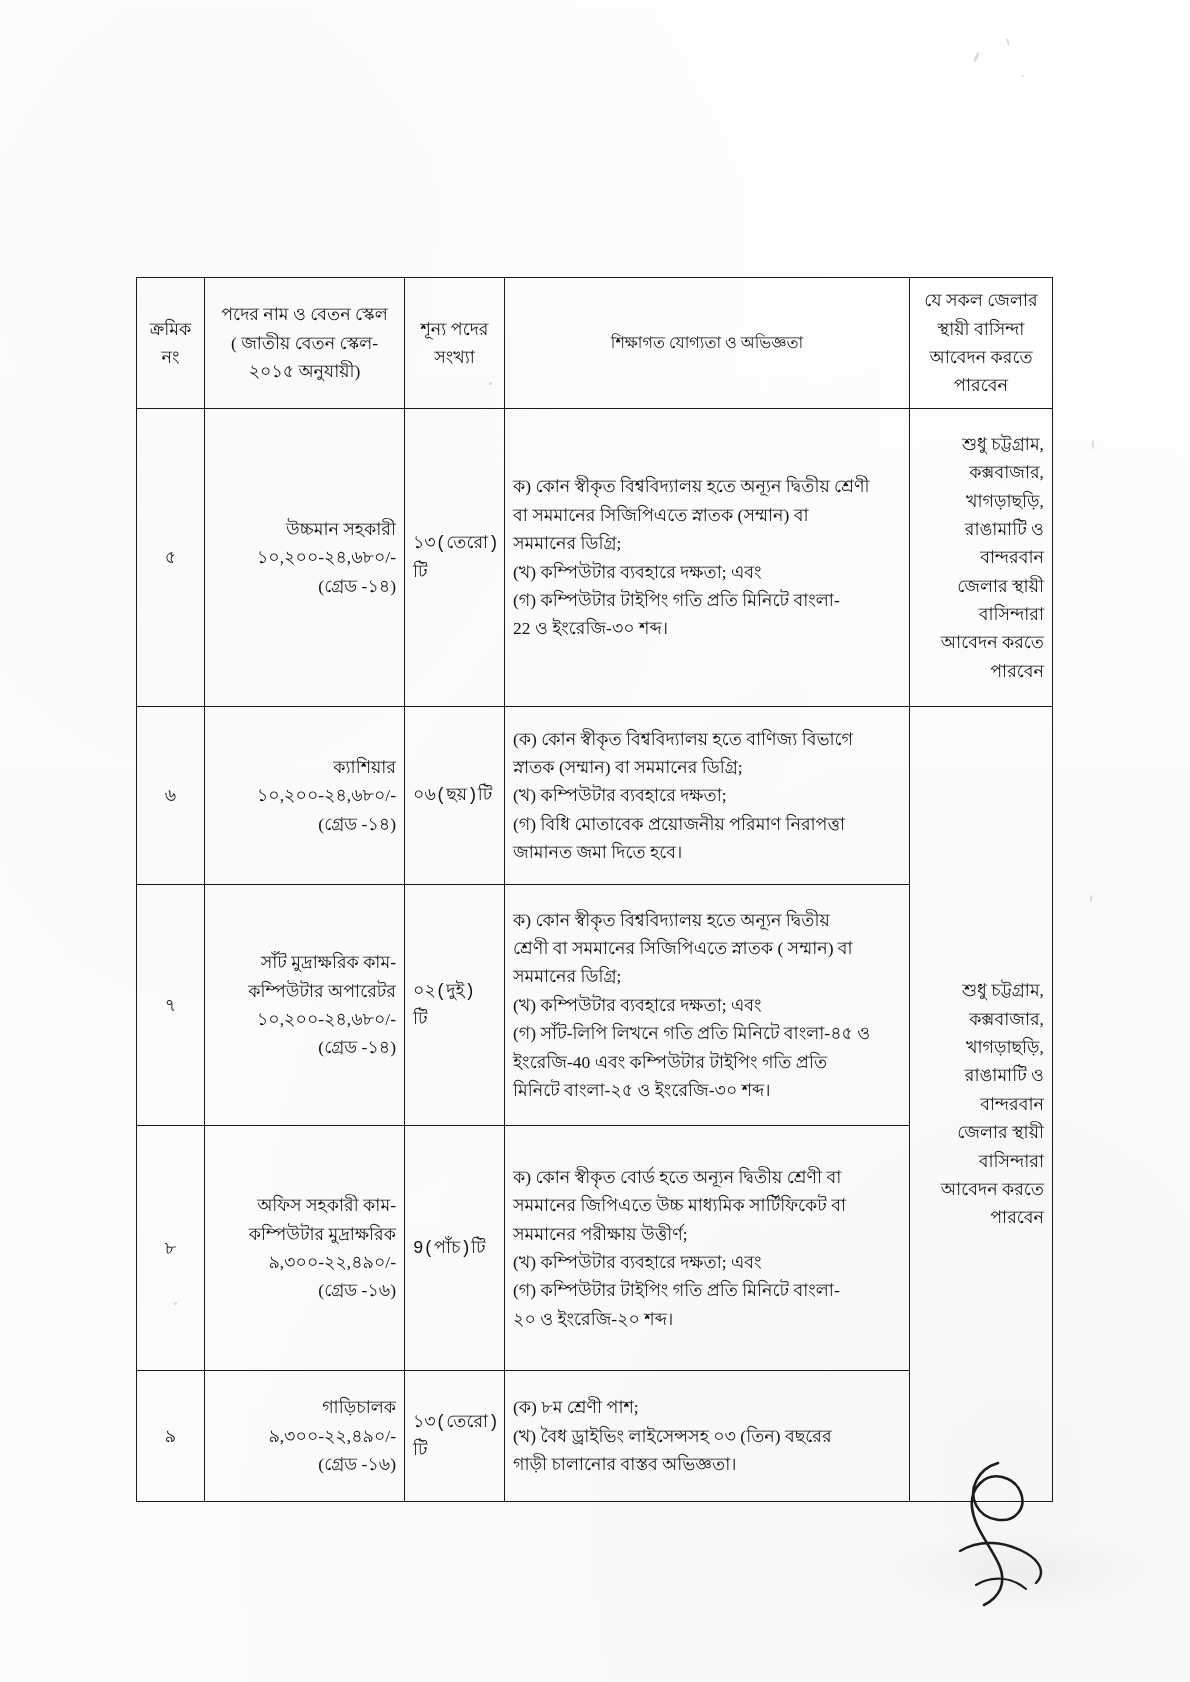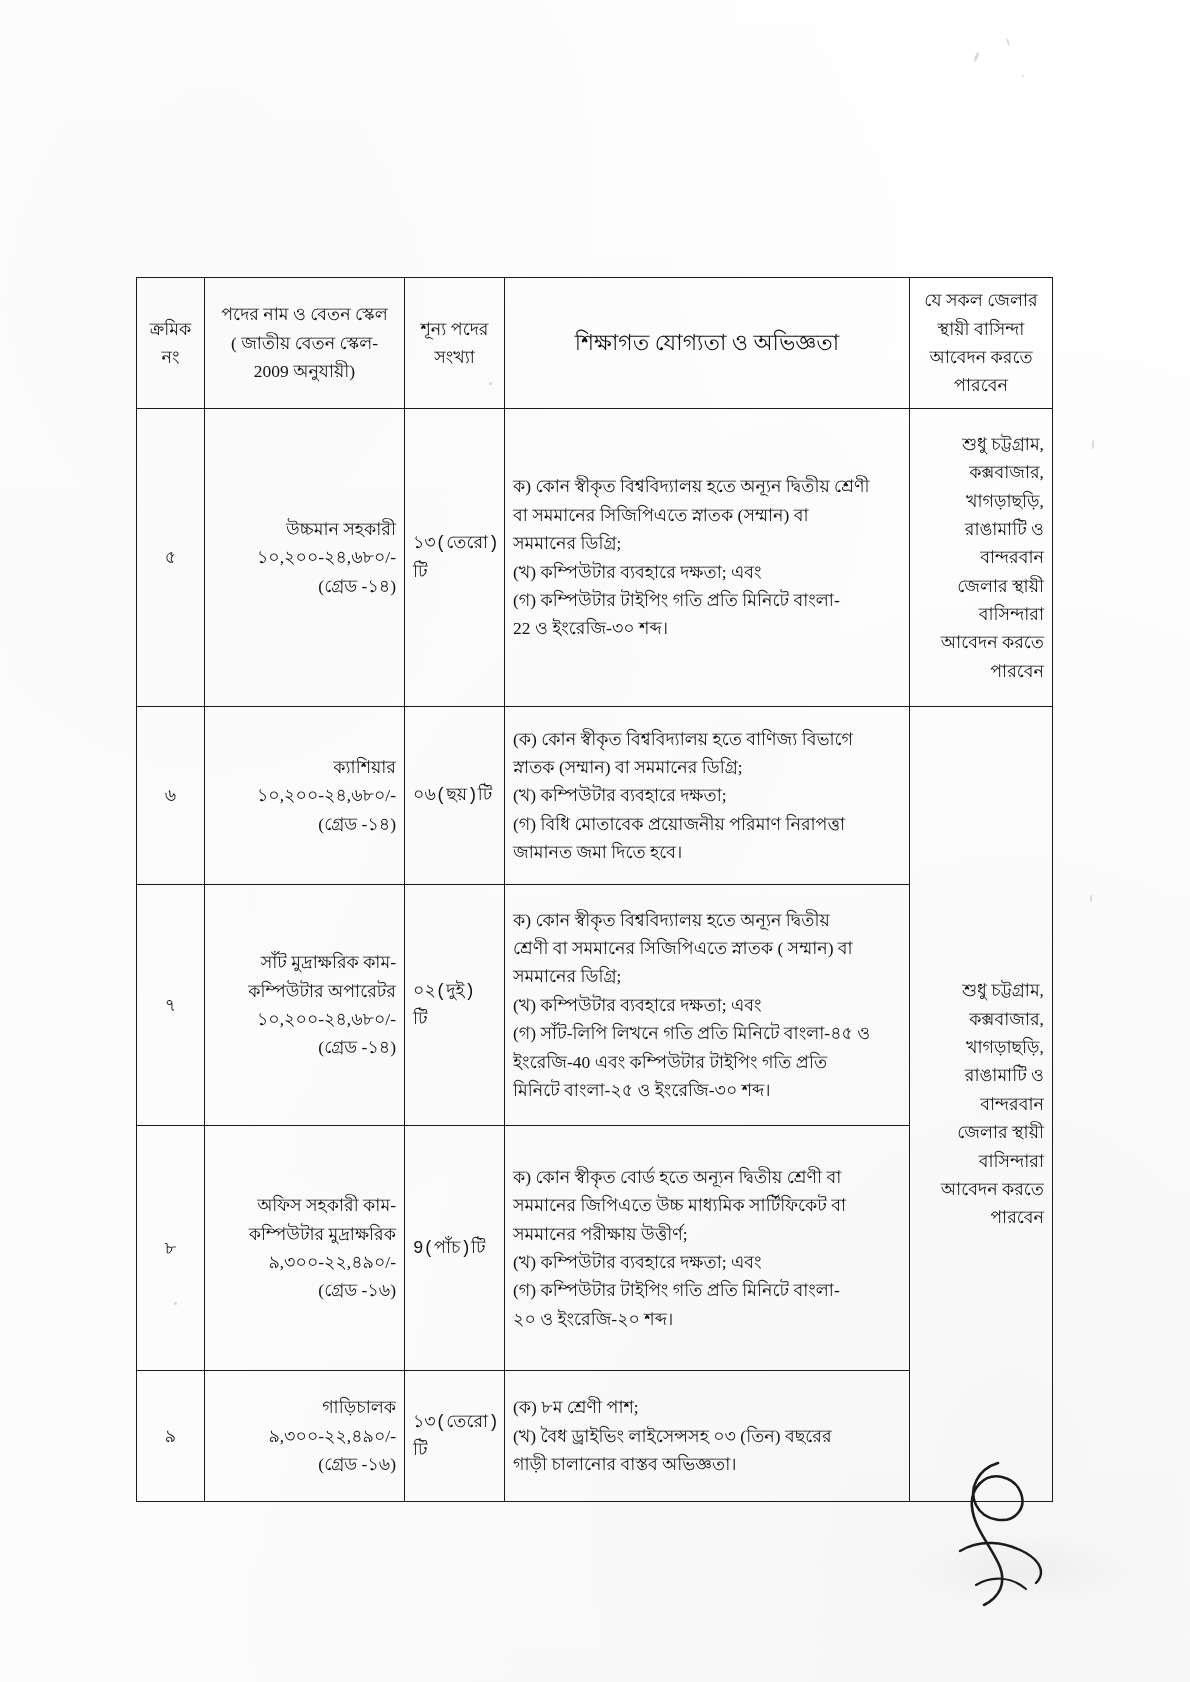"শিক্ষাগত যোগ্যতা ও অভিজ্ঞতা" .th-cell.qual-head { font-size: 22px -> 16px }
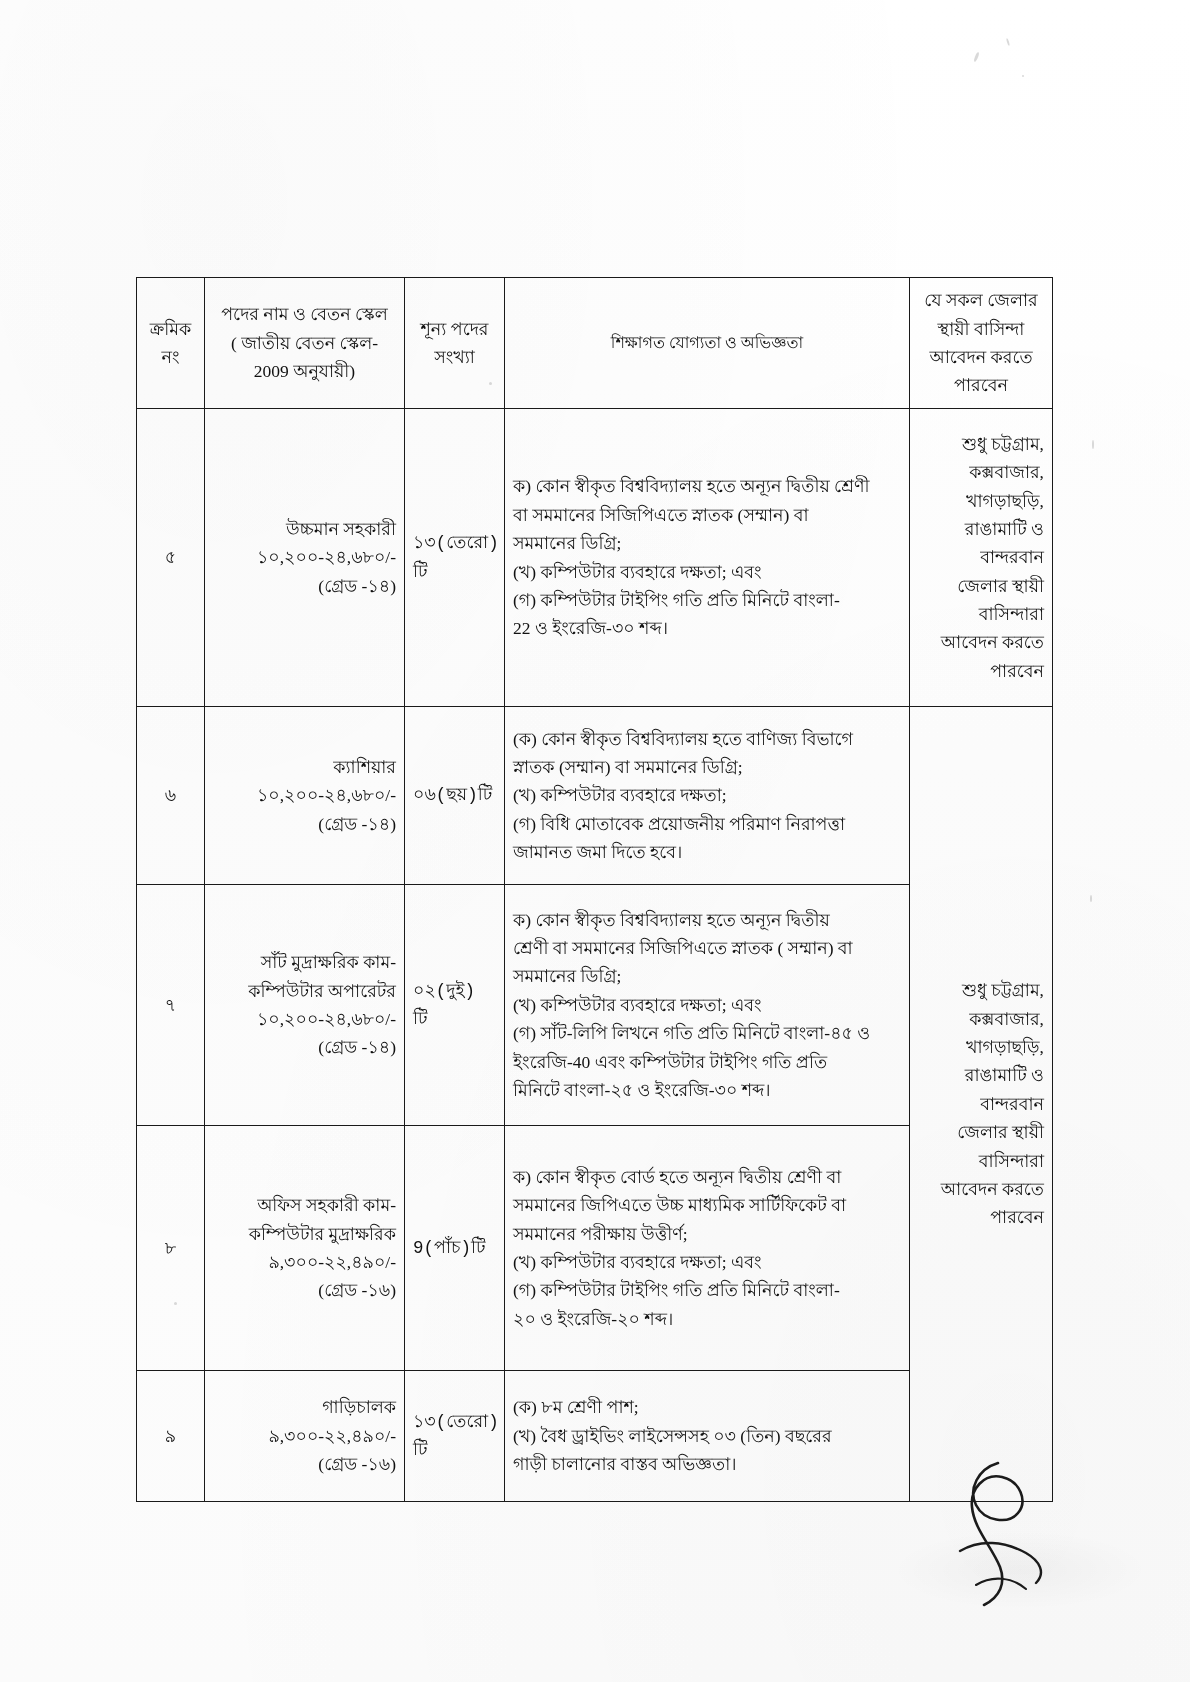"2009 অনুযায়ী)" span { text: 2009 -> ২০১৫ }
